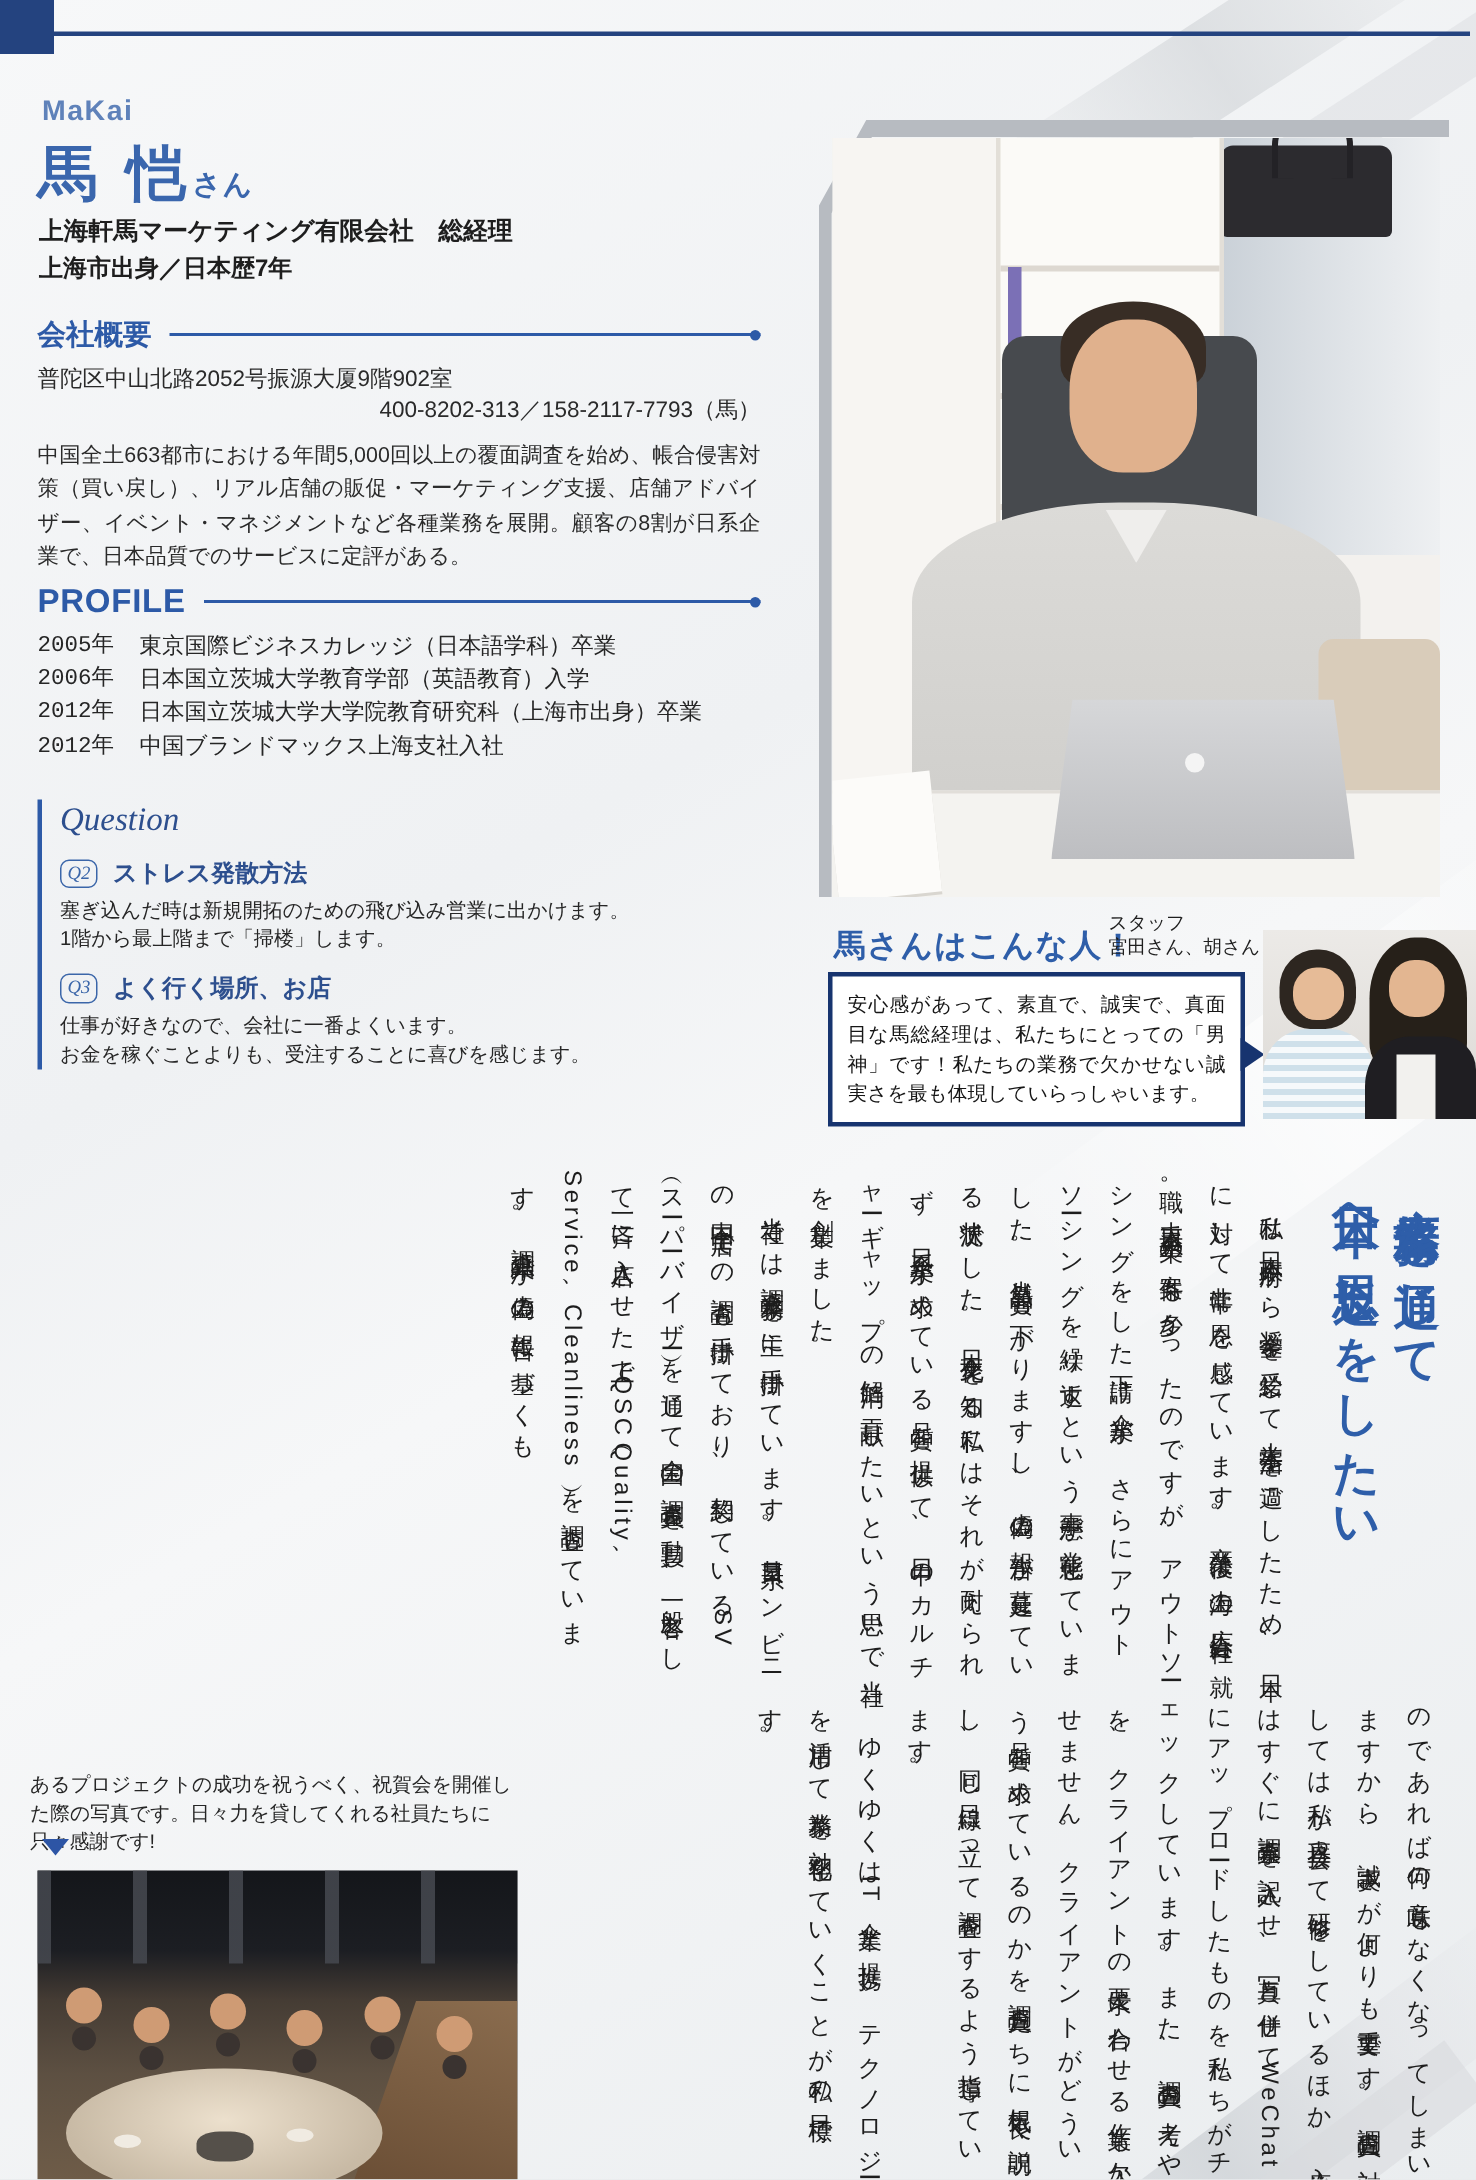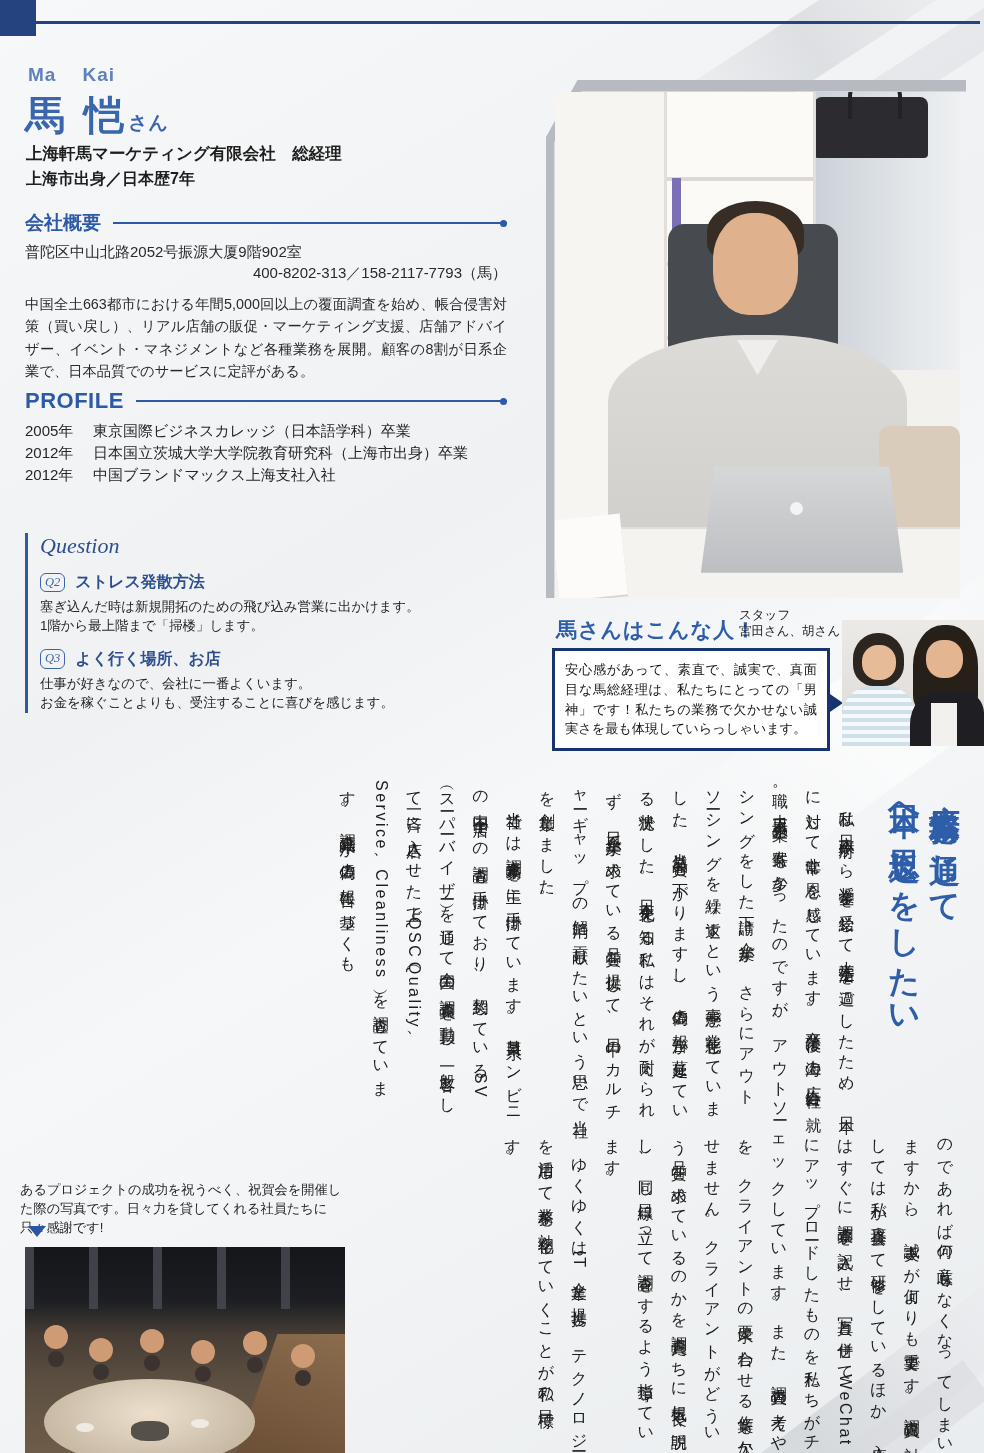"Kai" .romaji .r2 { margin-left: 26px -> none }
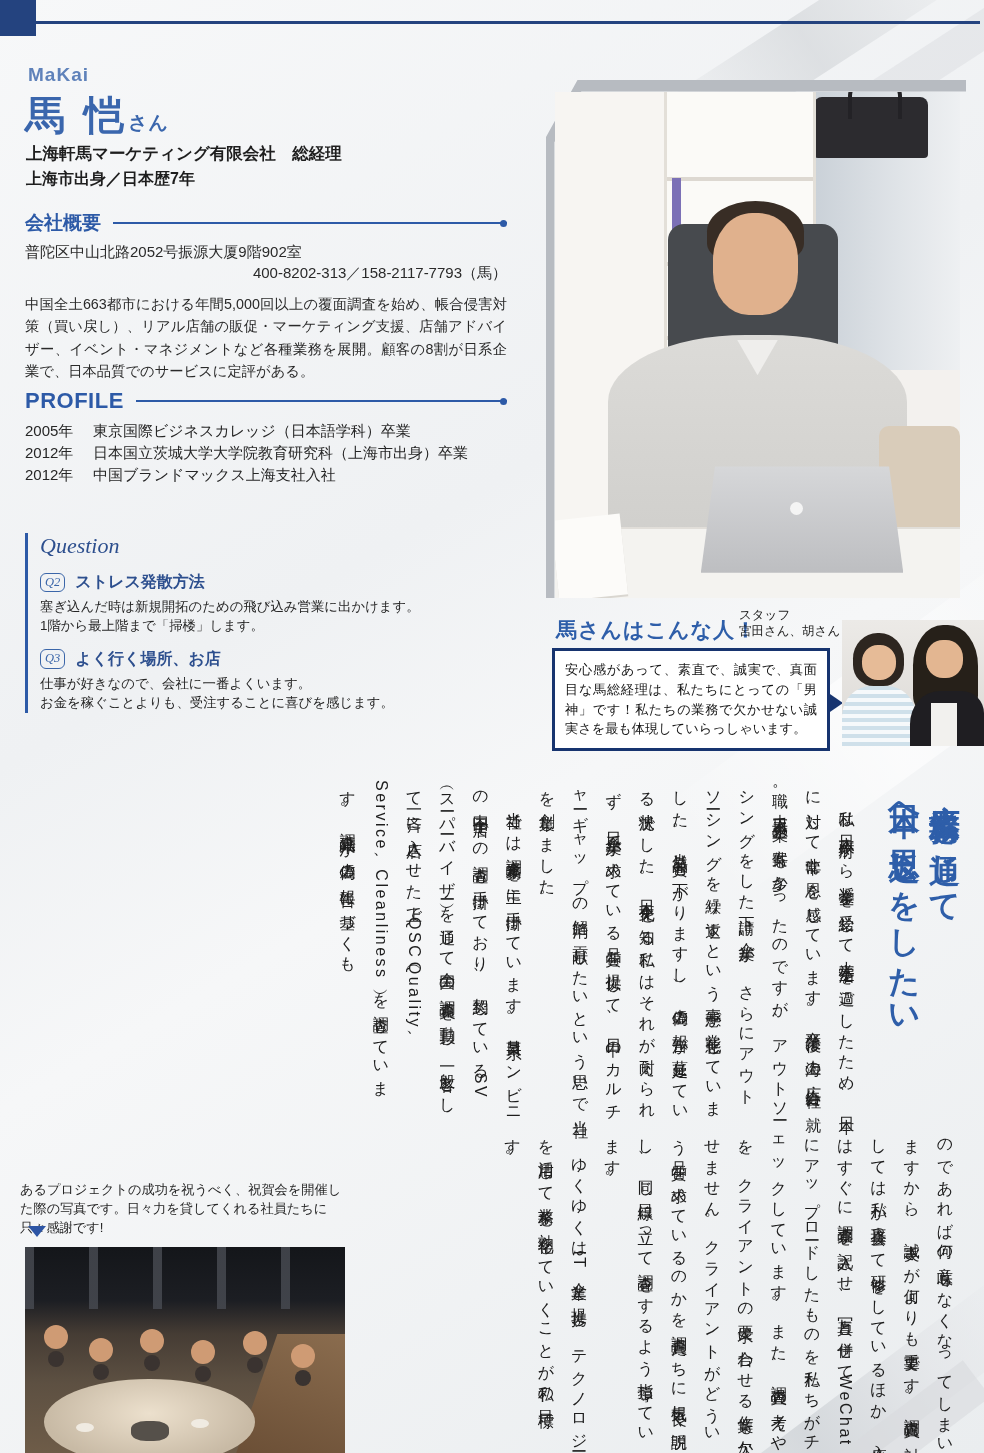"2005年" .p-row .y { font-family: none -> Liberation Mono, monospace }
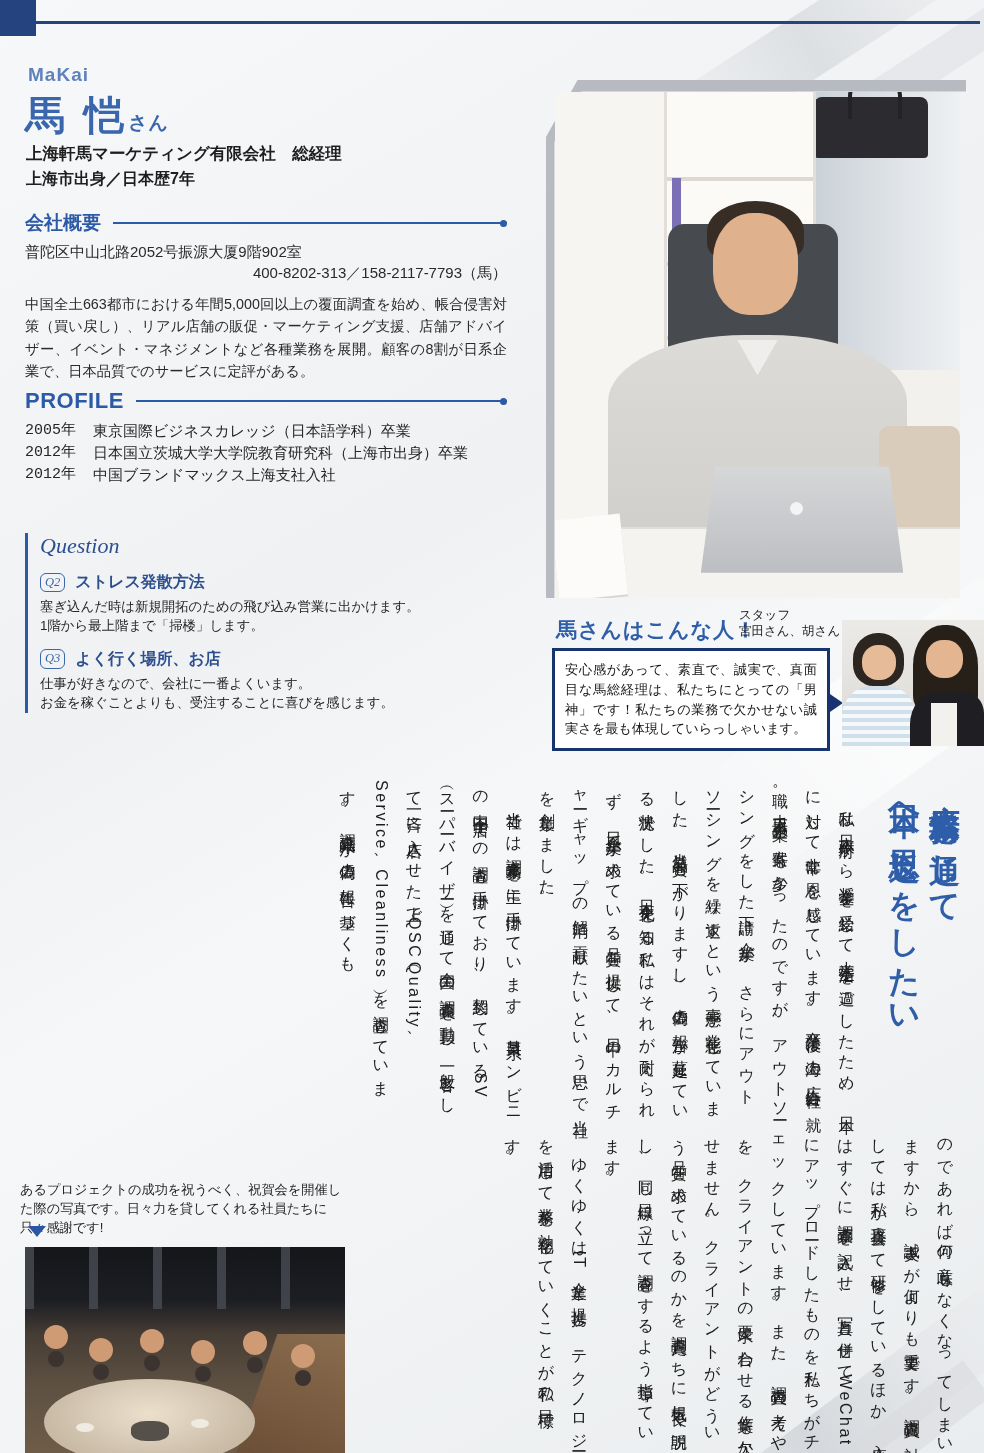"2006年" div.p-row { html: none -> <div> <span>2006年</span> <span>日本国立茨城大学教育学部（英語教育）入学</span> </div> }
